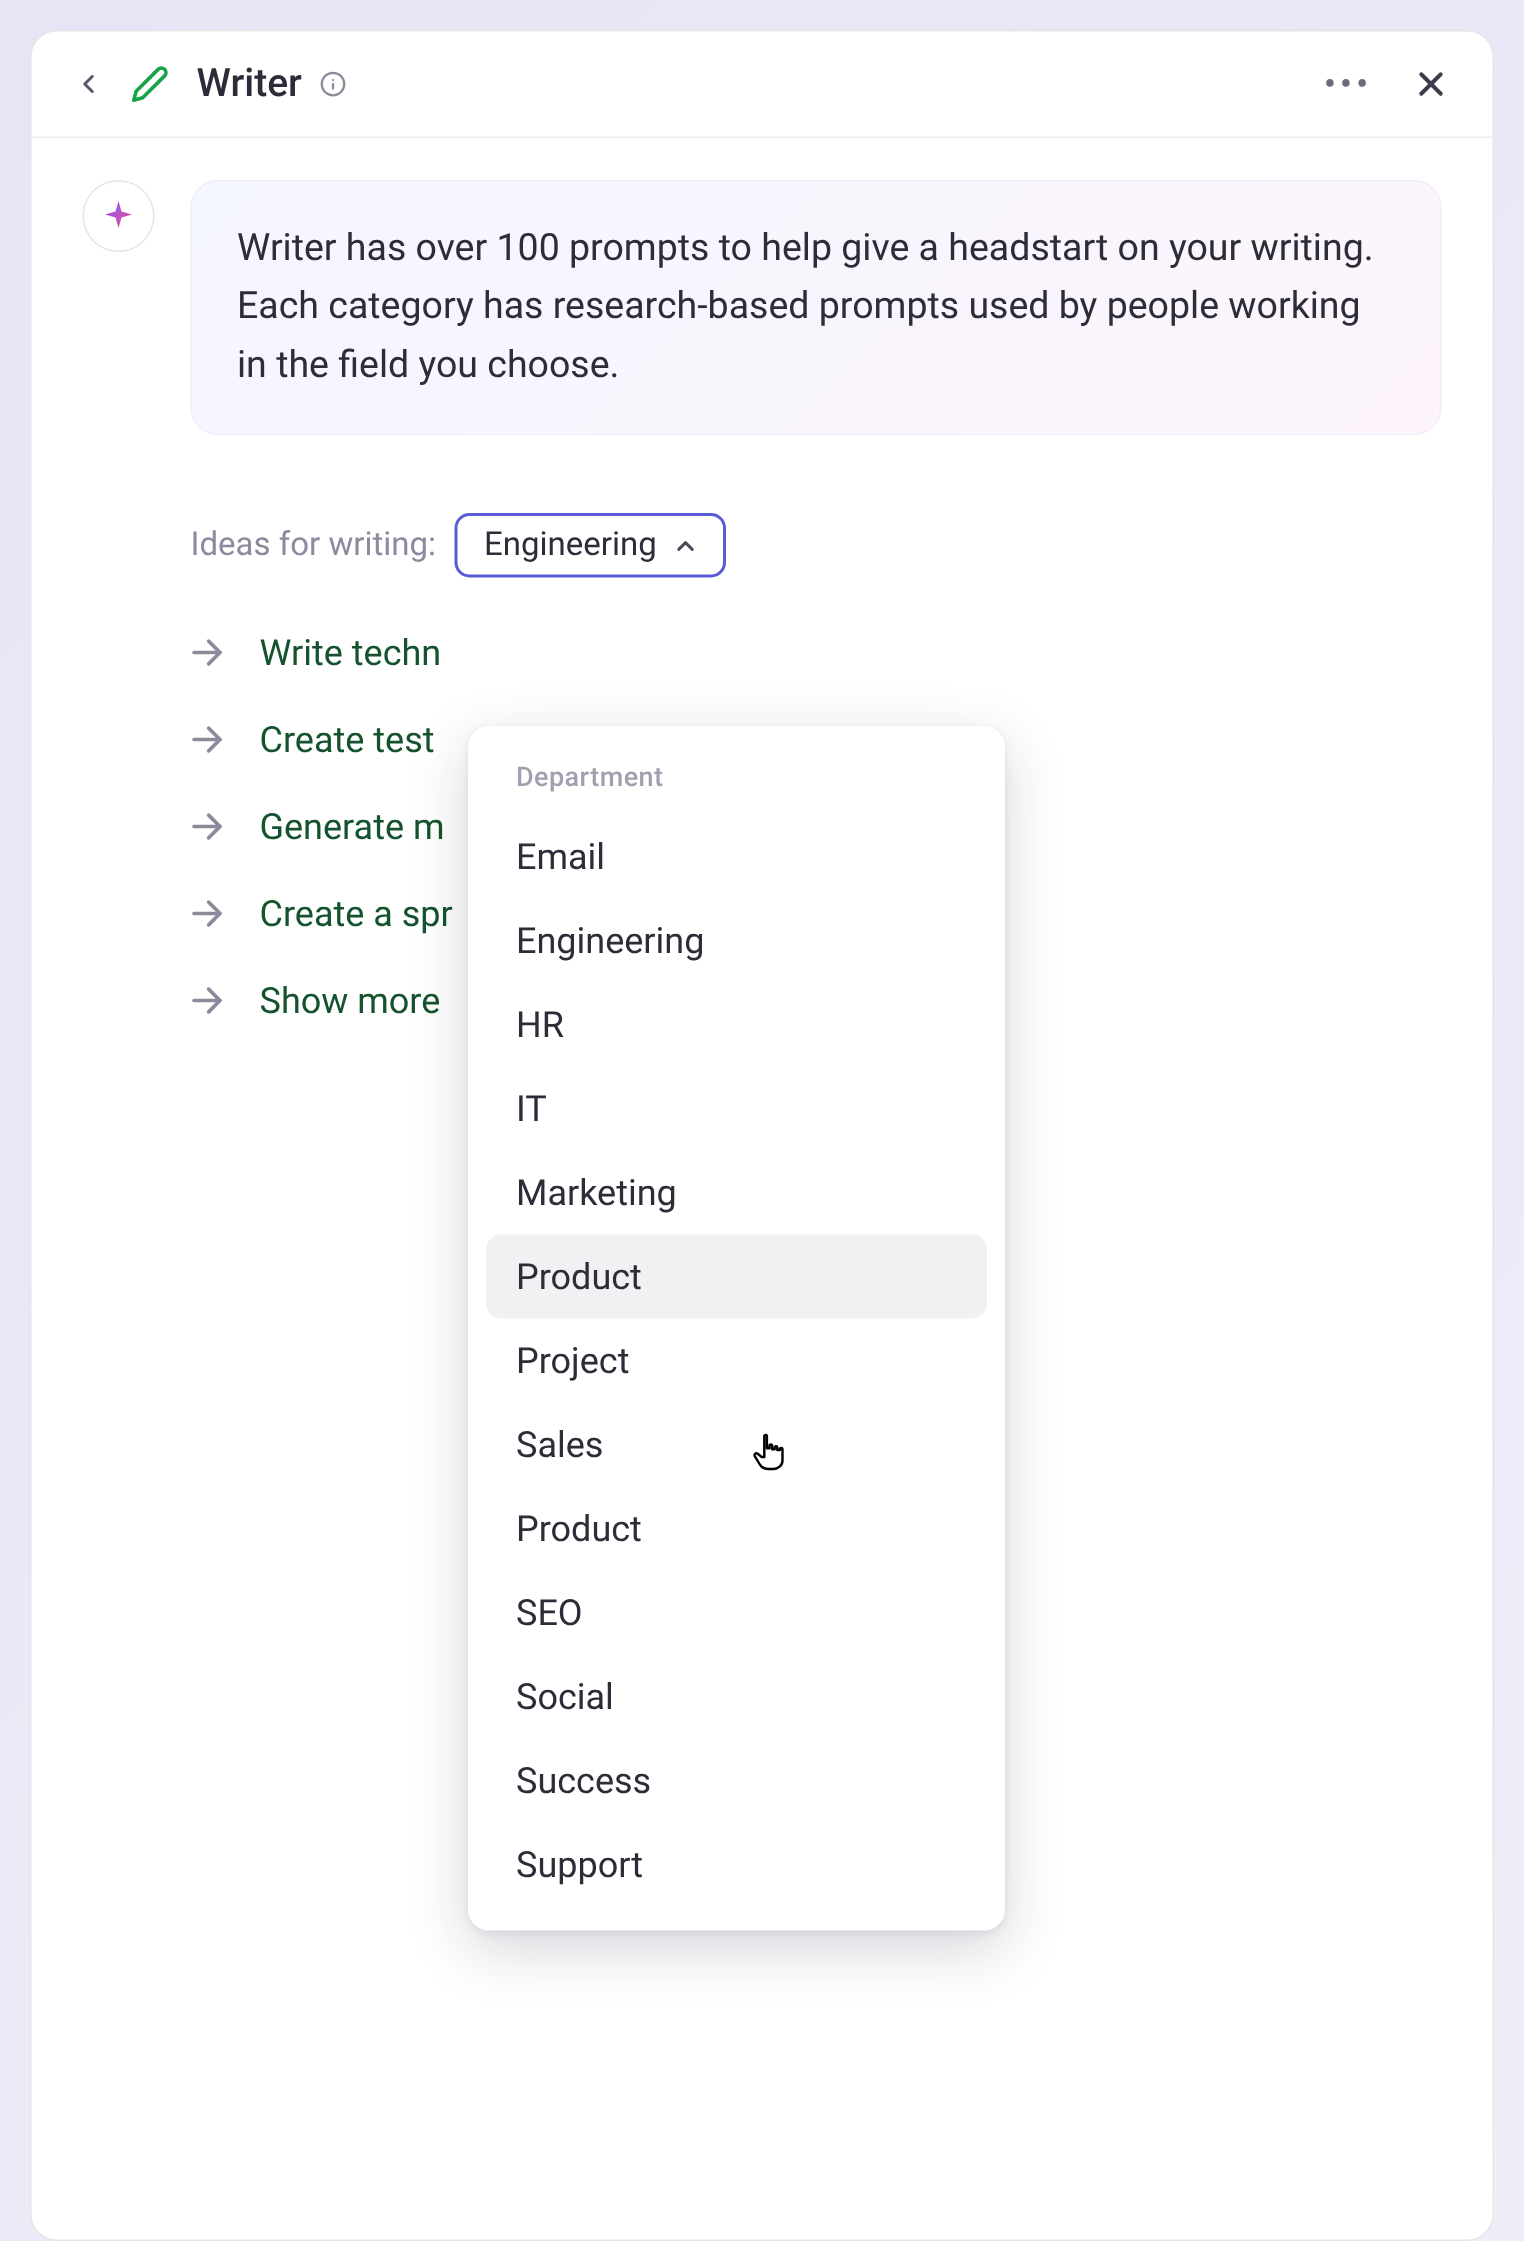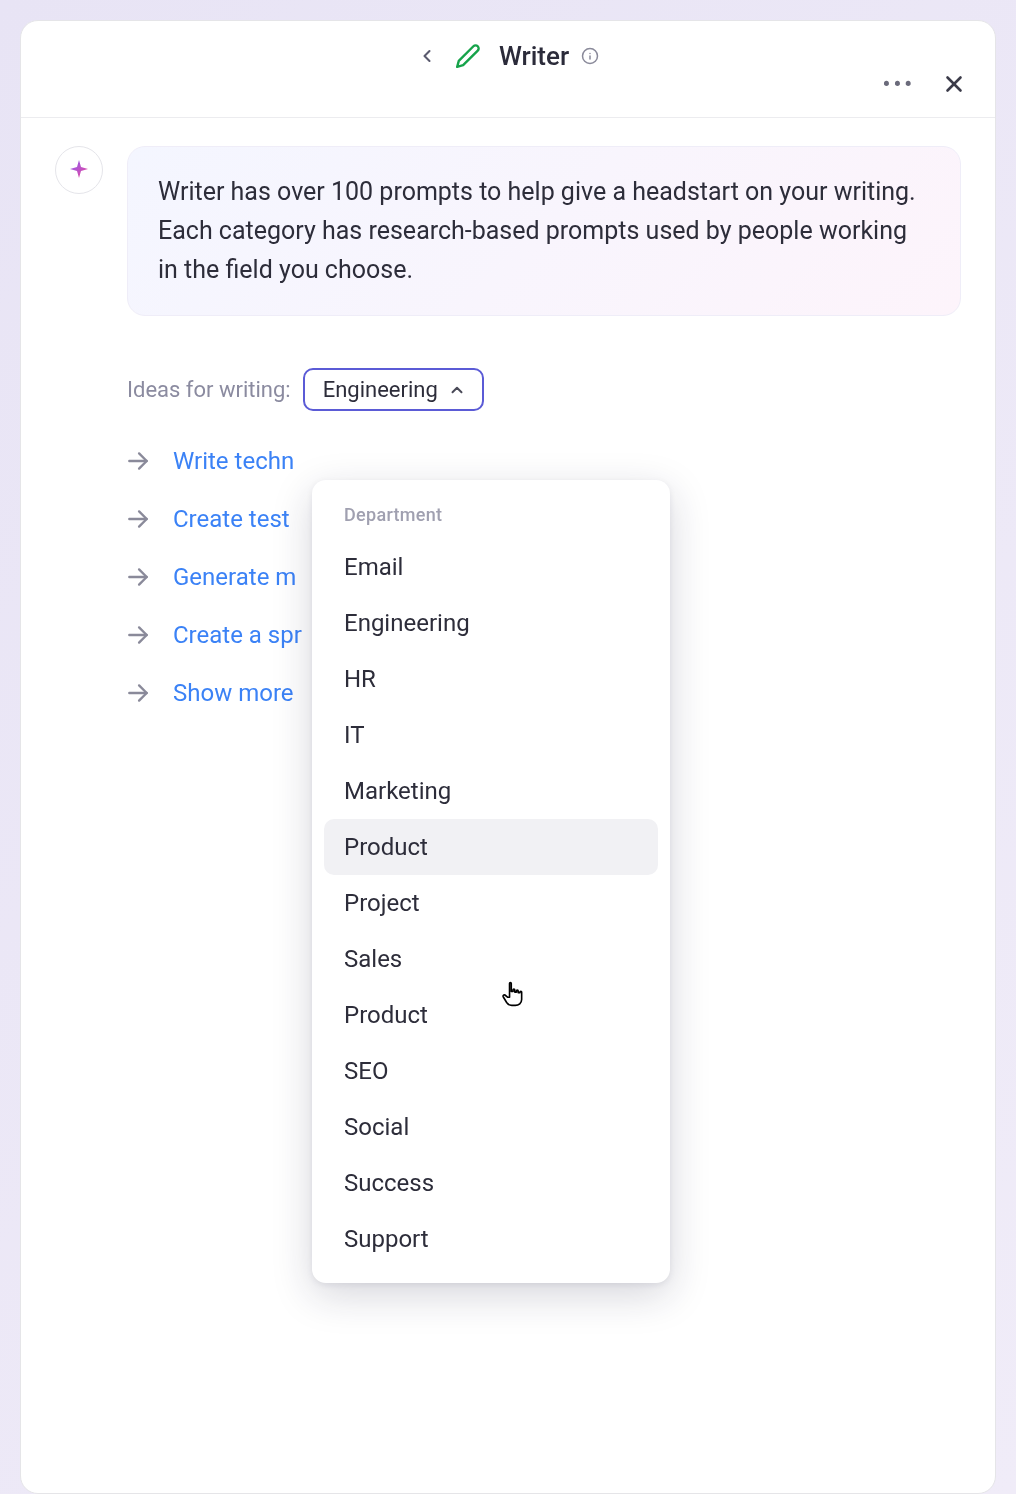"Writer" .header { flex-direction: column -> none }
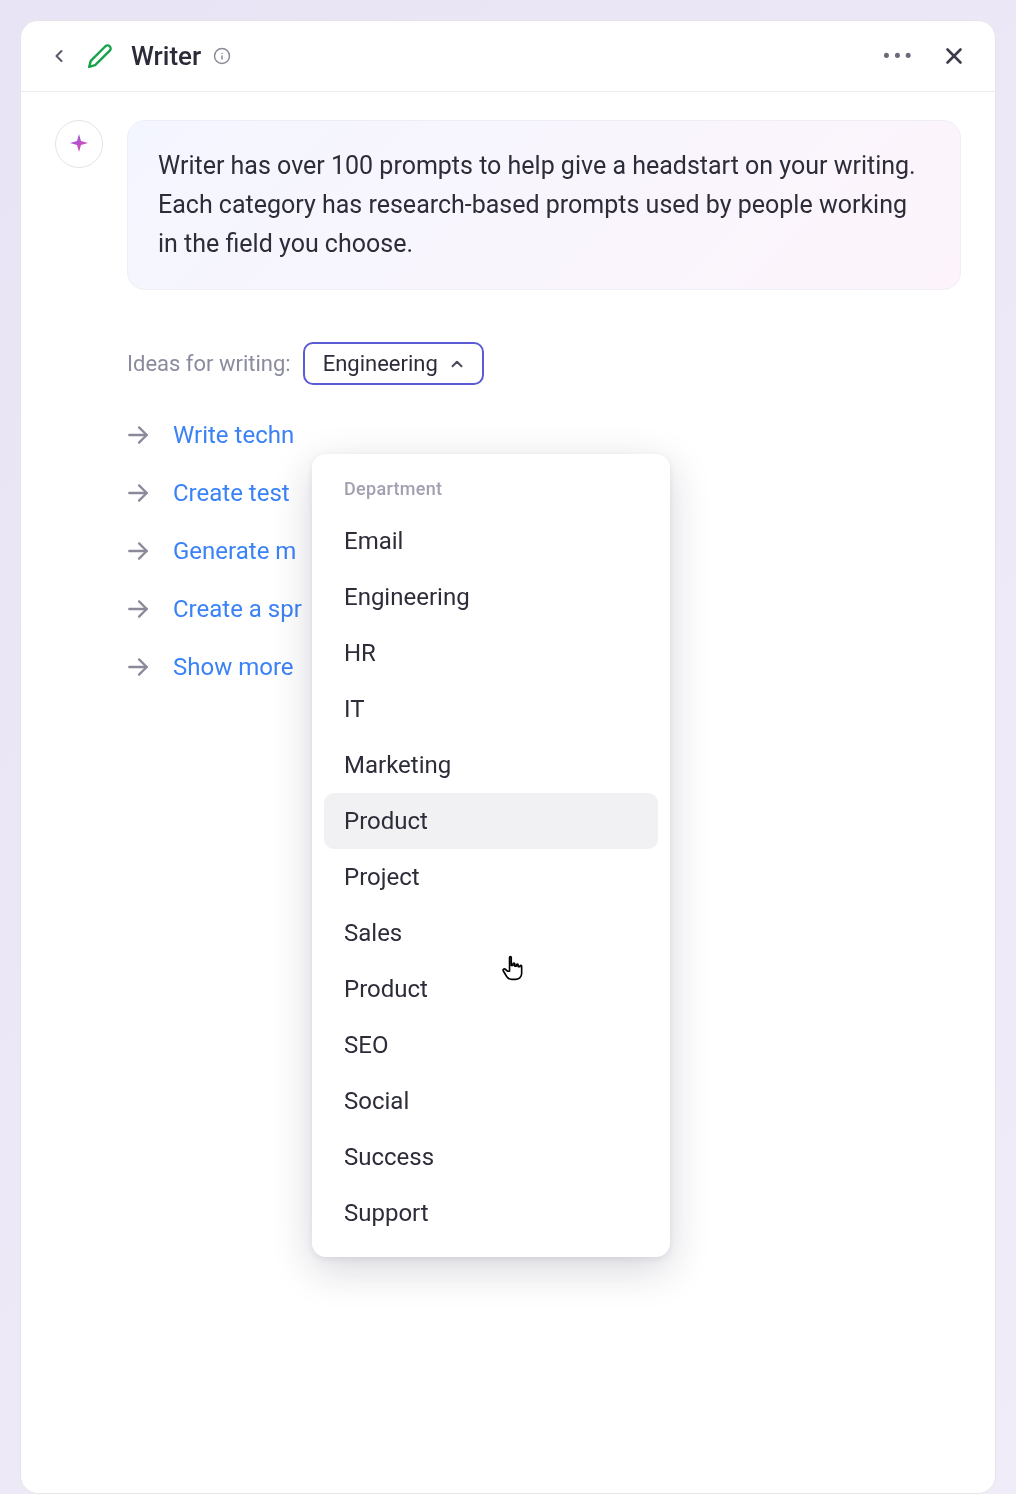"Write techn" .prompt-item { color: #3b82f6 -> #14532d }
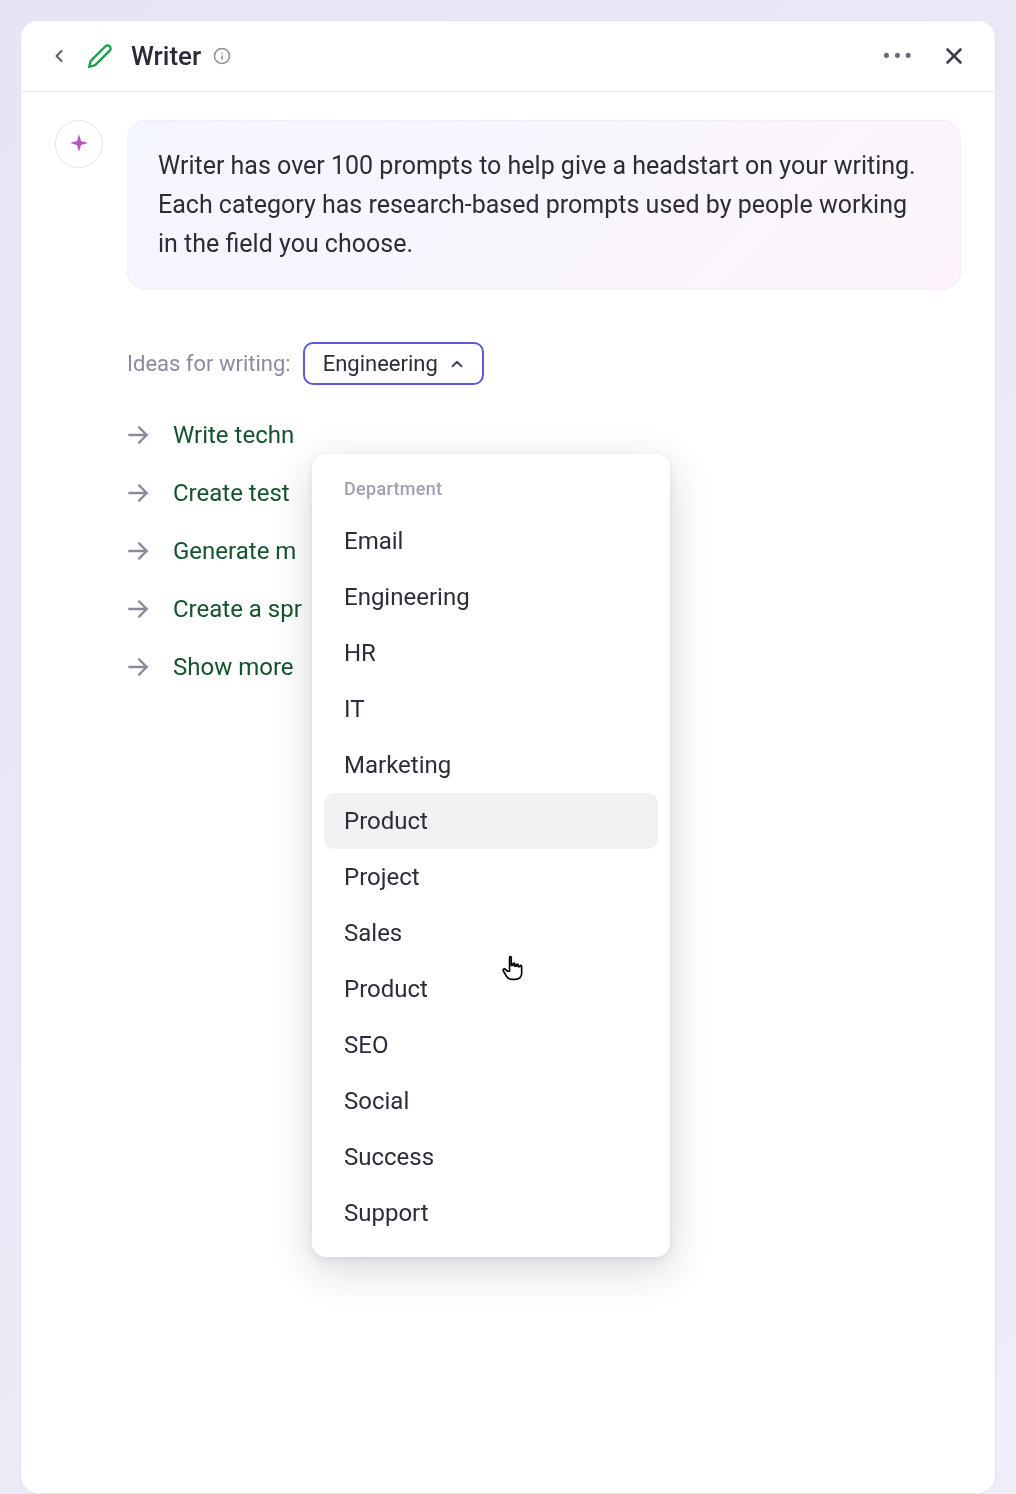"Department" .dropdown { top: 362px -> 392px }
